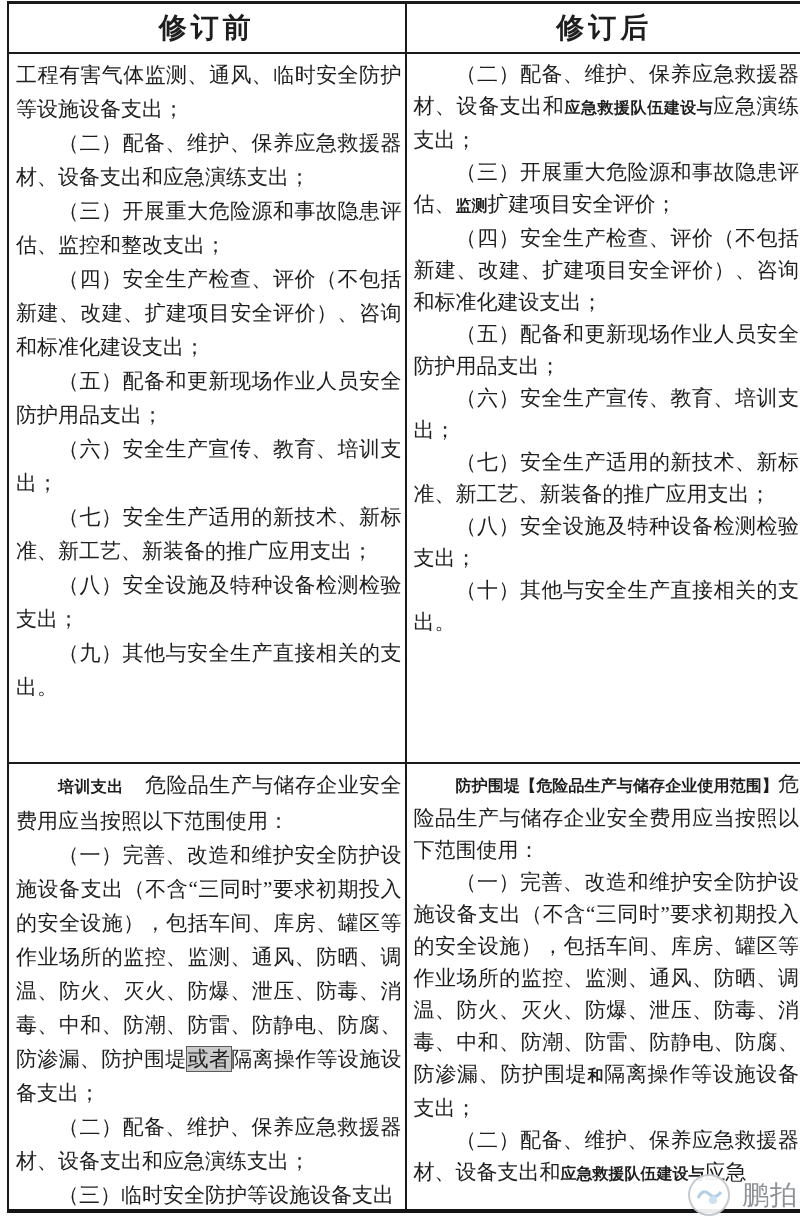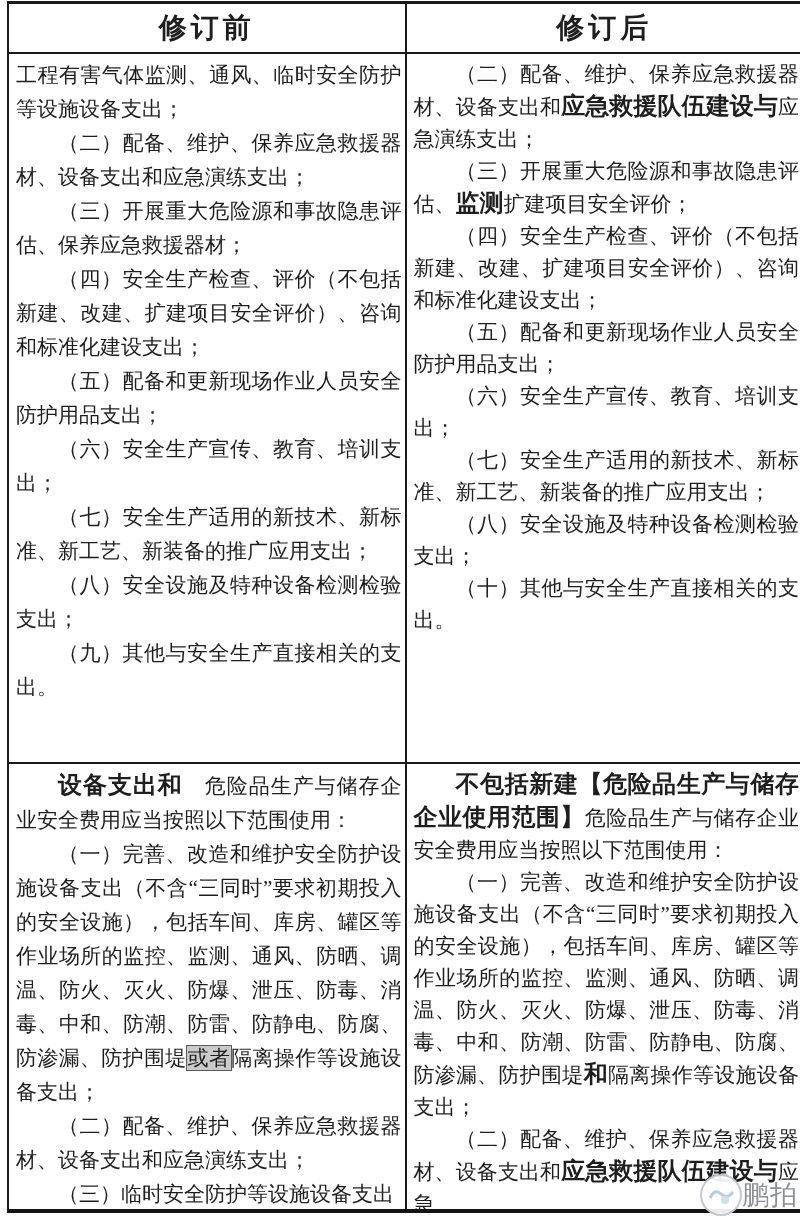"应急救援队伍建设与" .bold { font-size: 24px -> 16px }
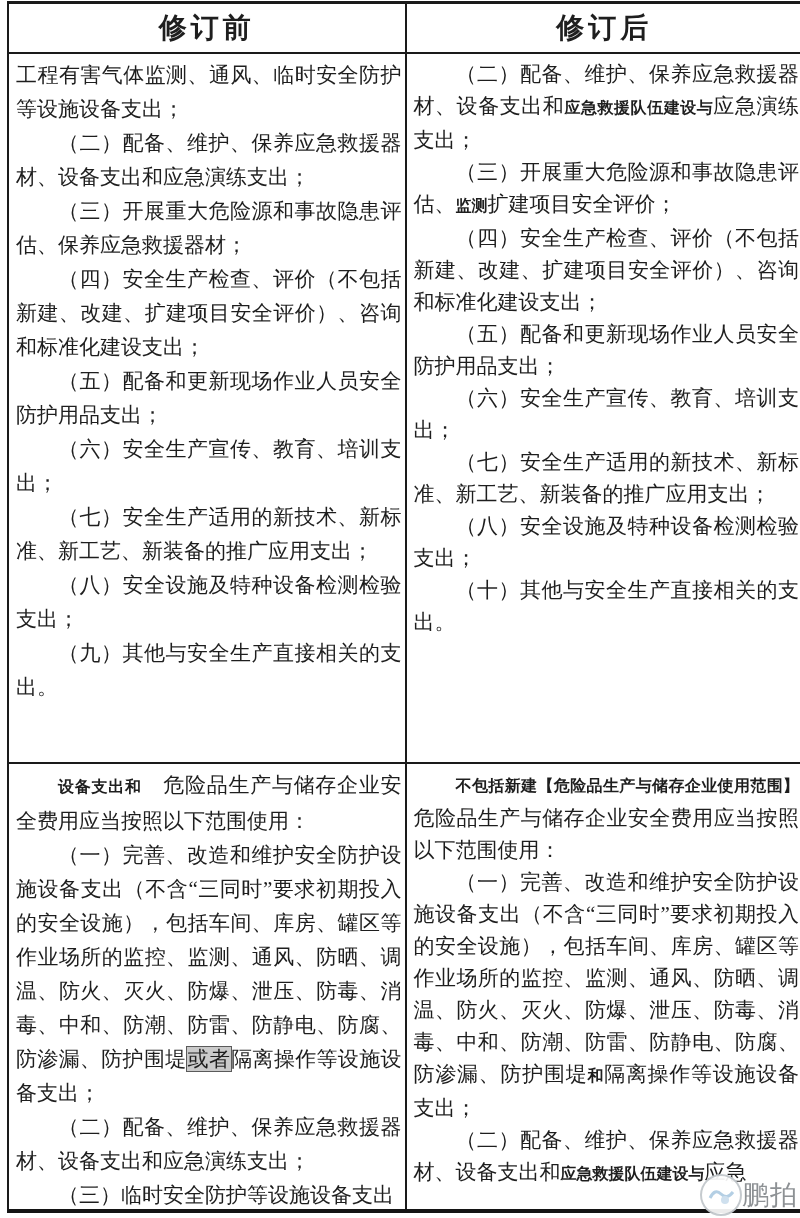"（三）开展重大危险源和事故隐患评估、保养应急救援器材；" span { text: 保养应急救援器材 -> 监控和整改支出 }
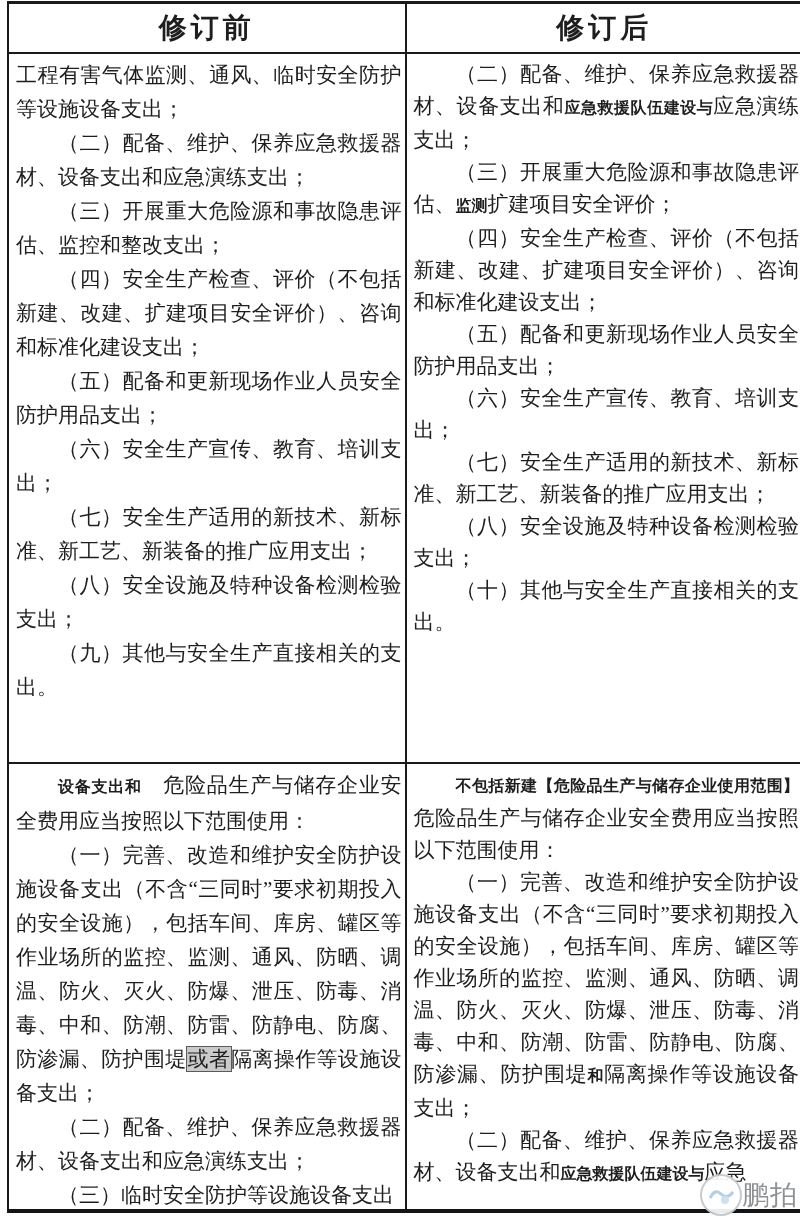"设备支出和" span.bold { text: 设备支出和 -> 培训支出 }
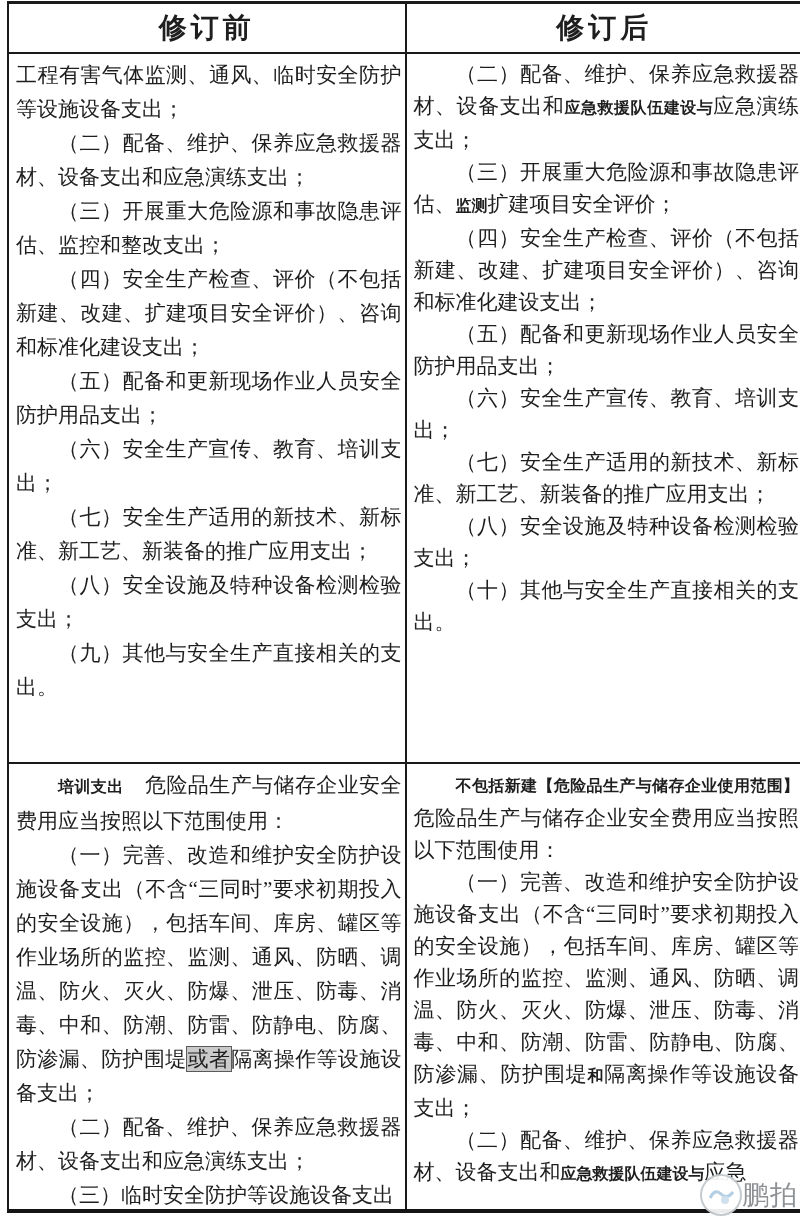"不包括新建【危险品生产与储存企业使用范围】" span.bold { text: 不包括新建 -> 防护围堤 }
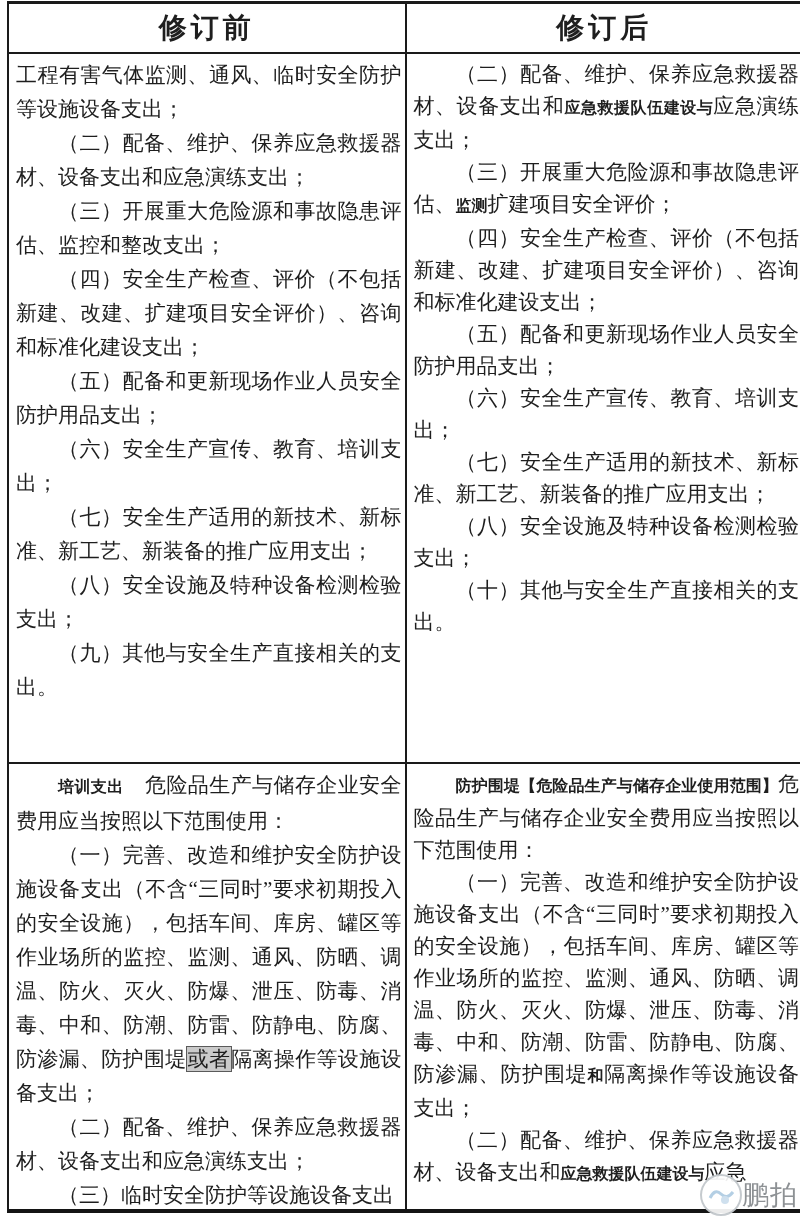"鹏拍" .wm-text { padding-left: none -> 12px }
